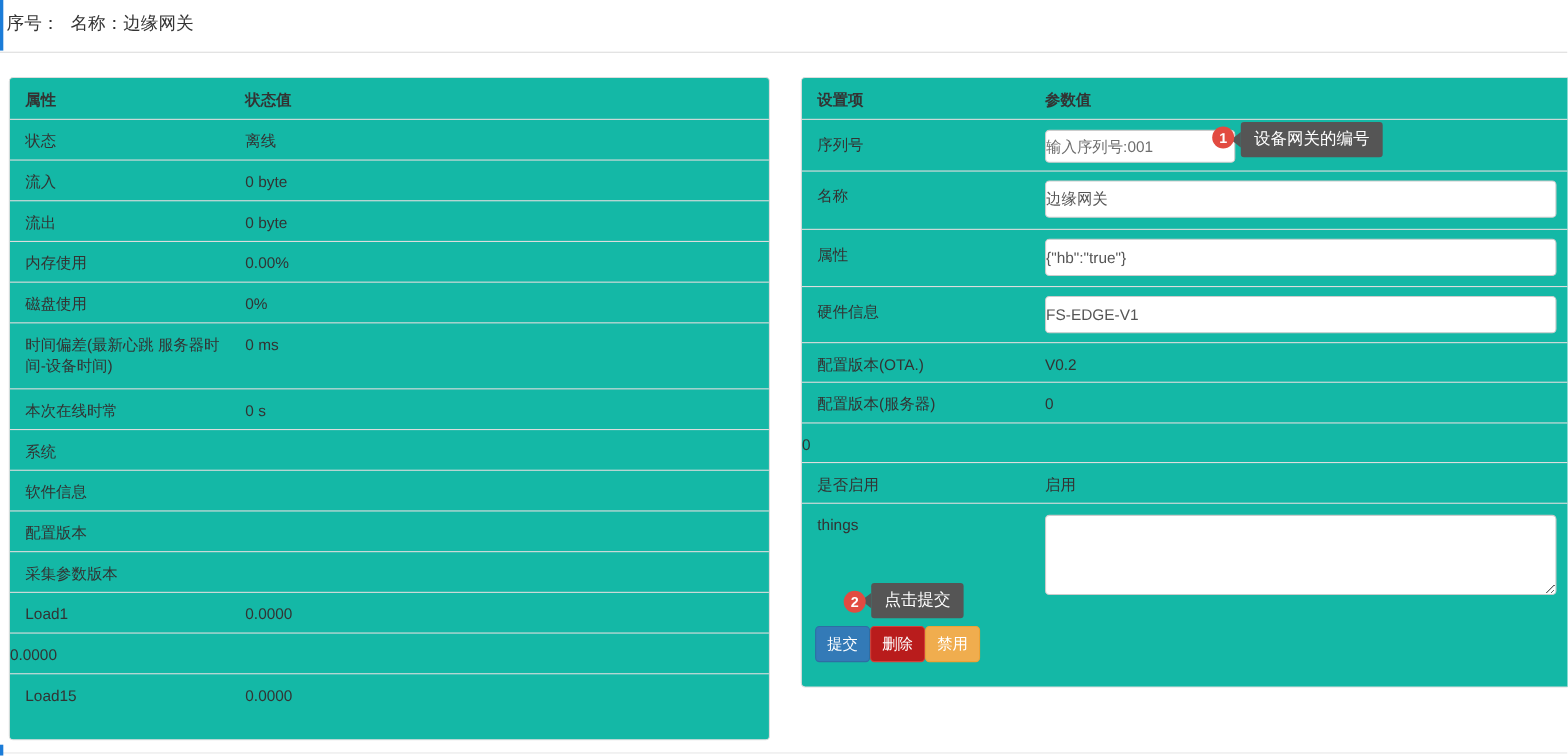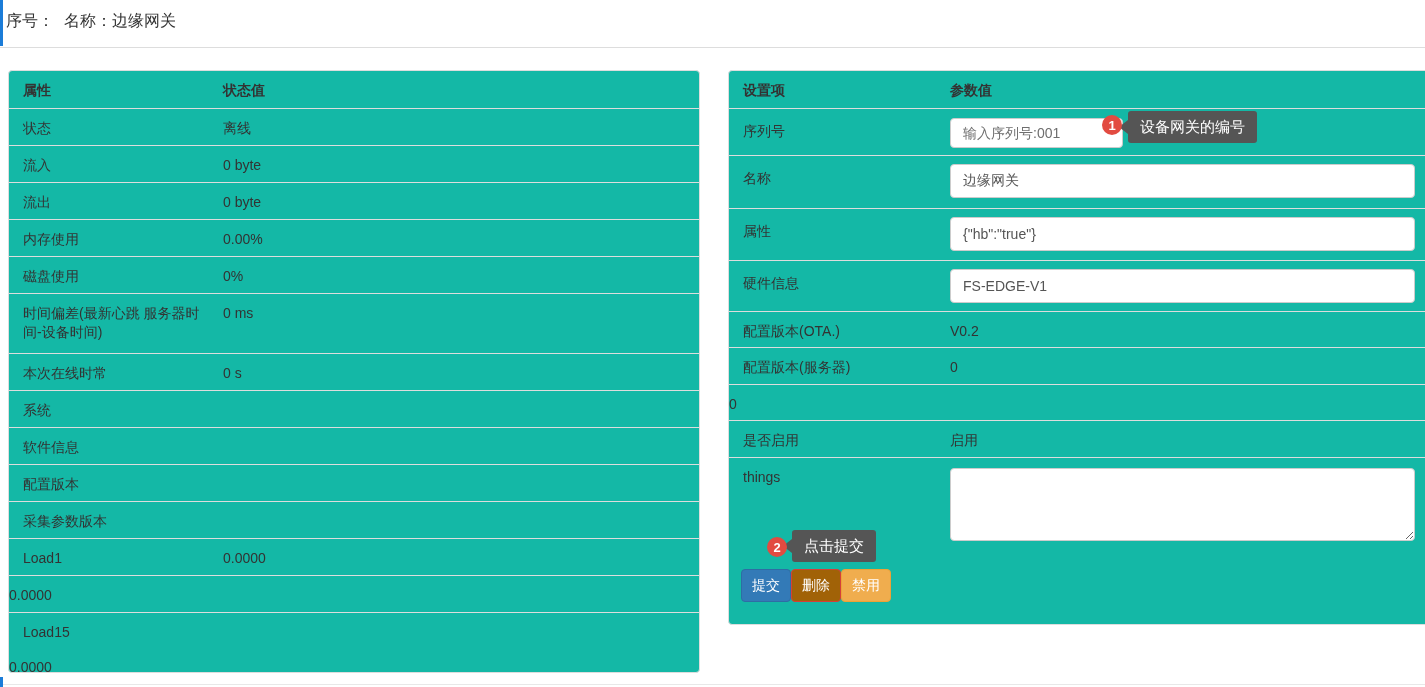"输入序列号:001" .text-input { padding: 6px 12px -> 6px 0 }
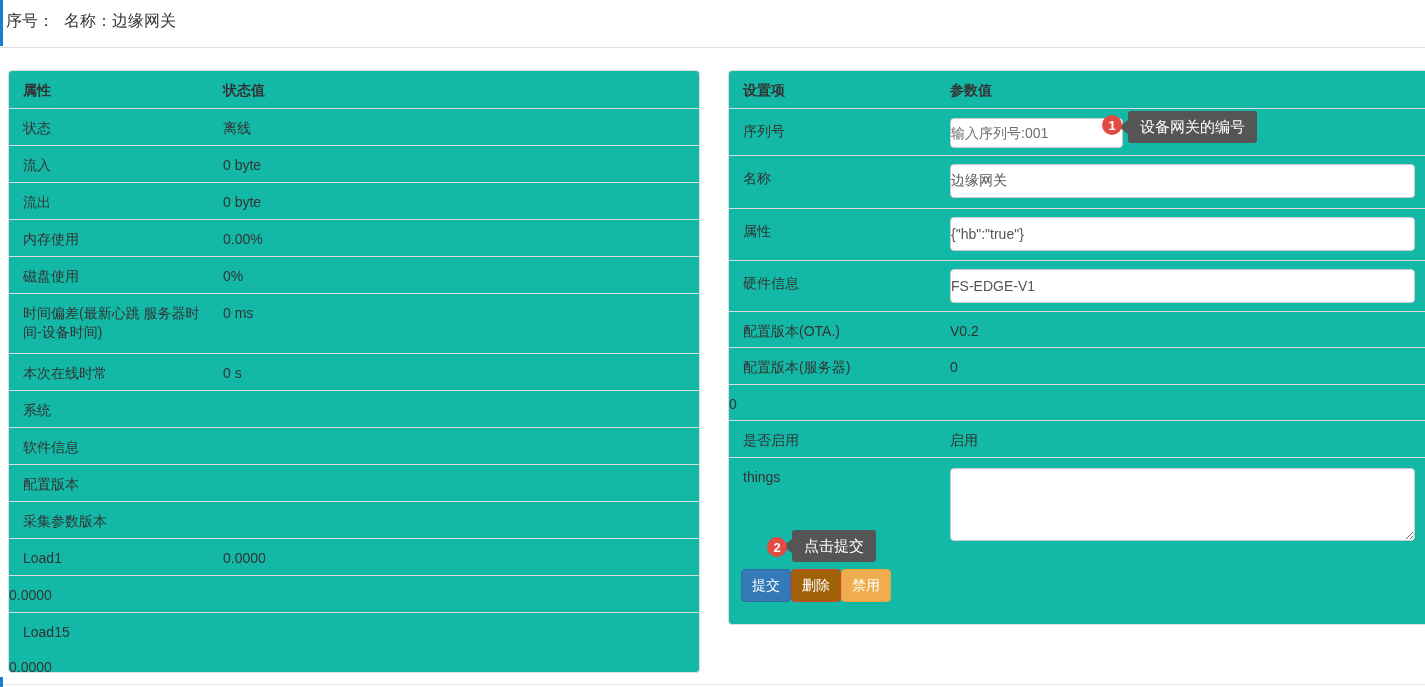"删除" .btn-danger { background: #a16207 -> #b91c1c }
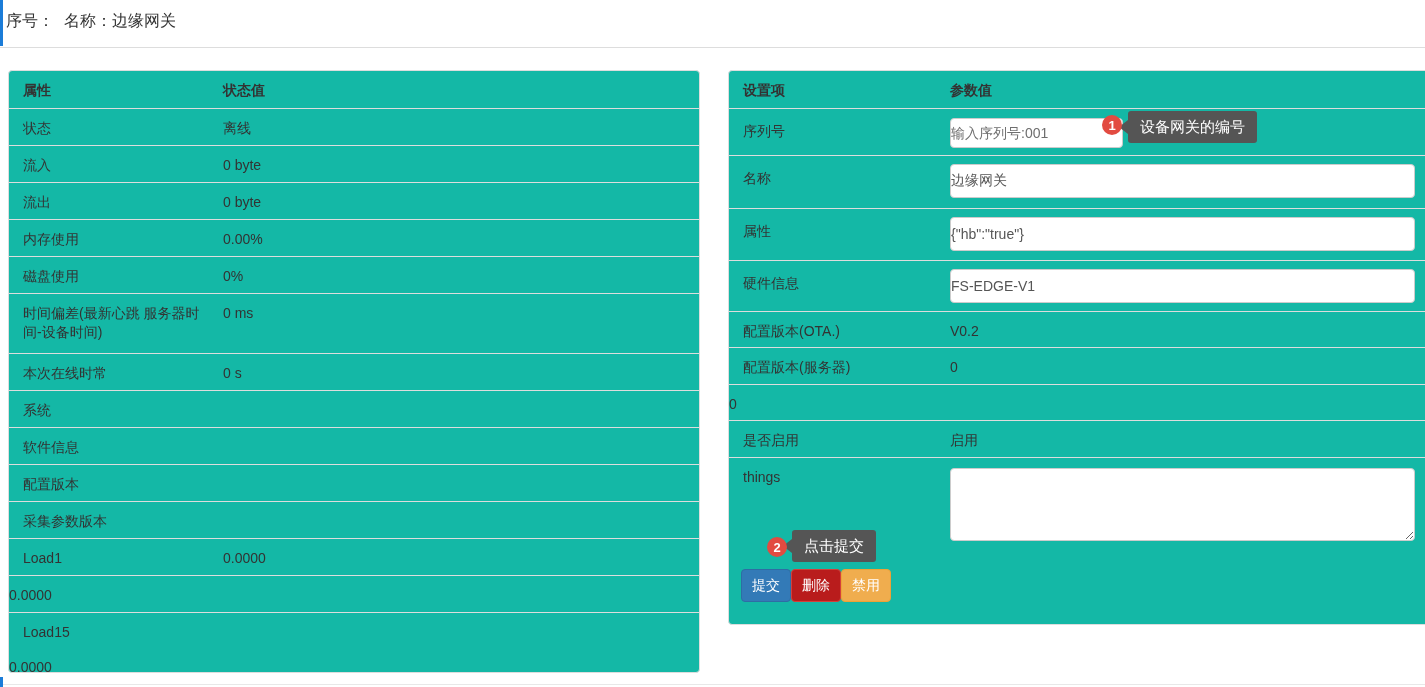"Load15" .row-last { flex-direction: column -> none }
